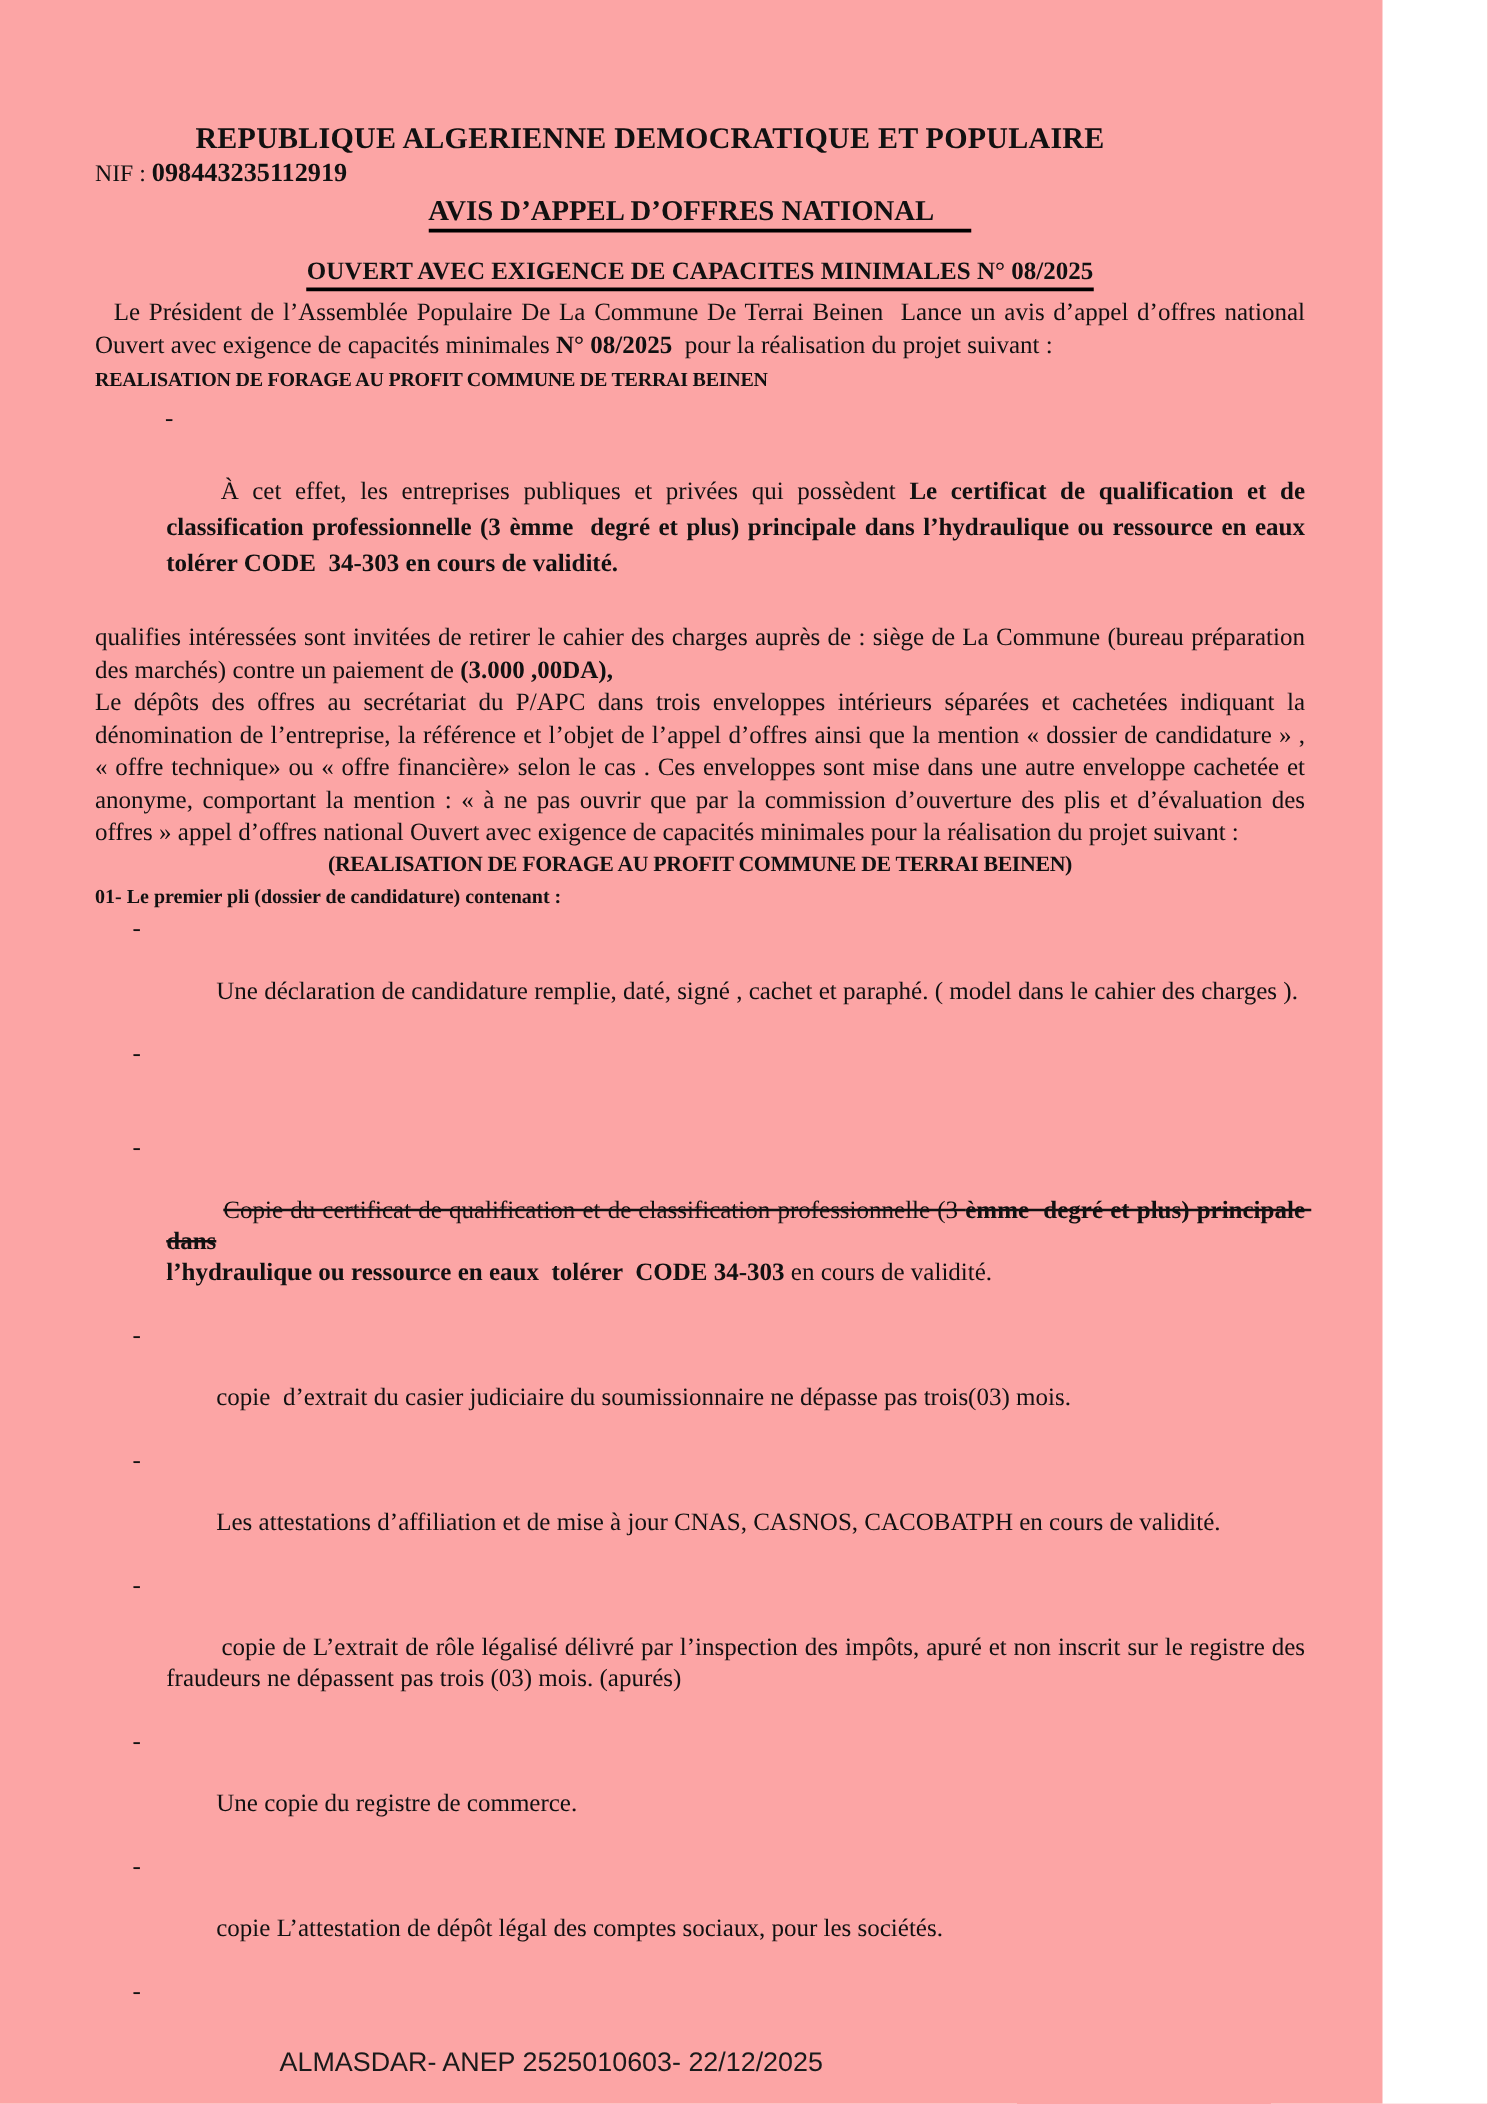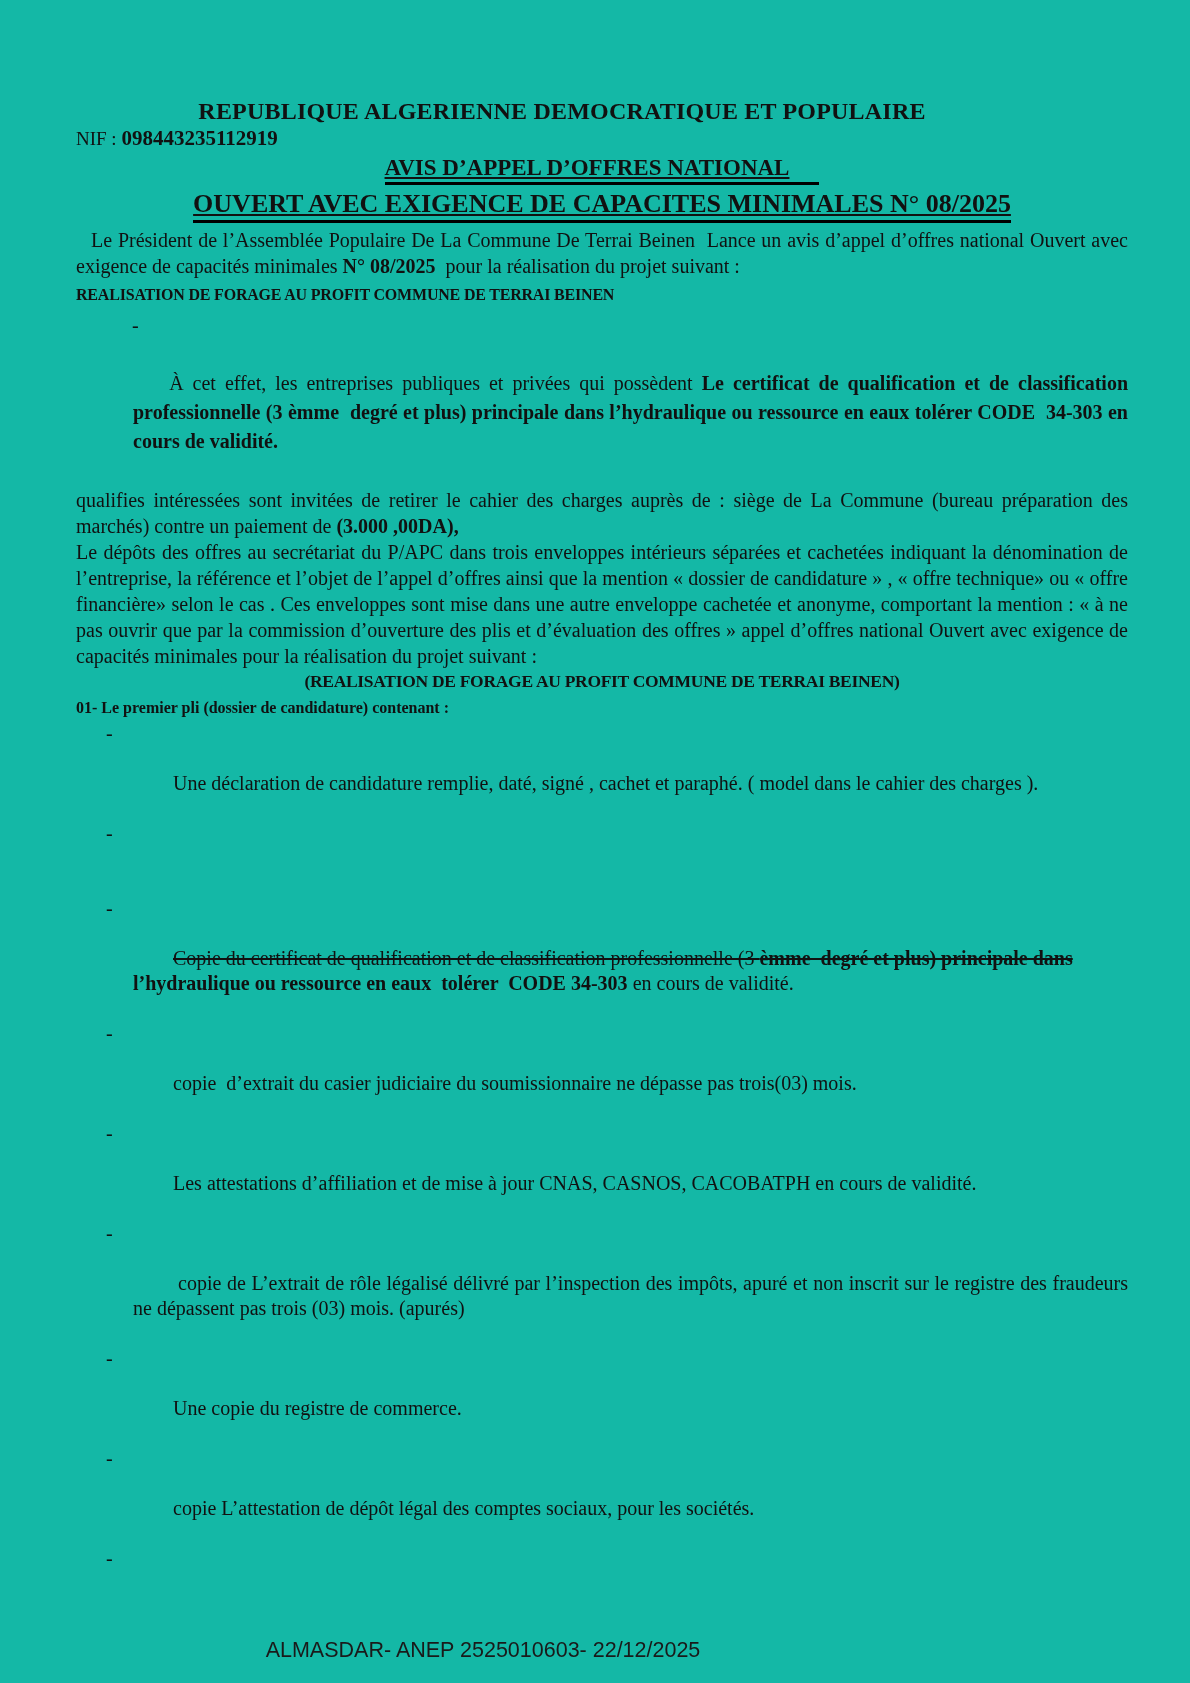"REPUBLIQUE ALGERIENNE DEMOCRATIQUE ET" .page { background: #14b8a6 -> #fca5a5; width: 1190px -> 1106px }
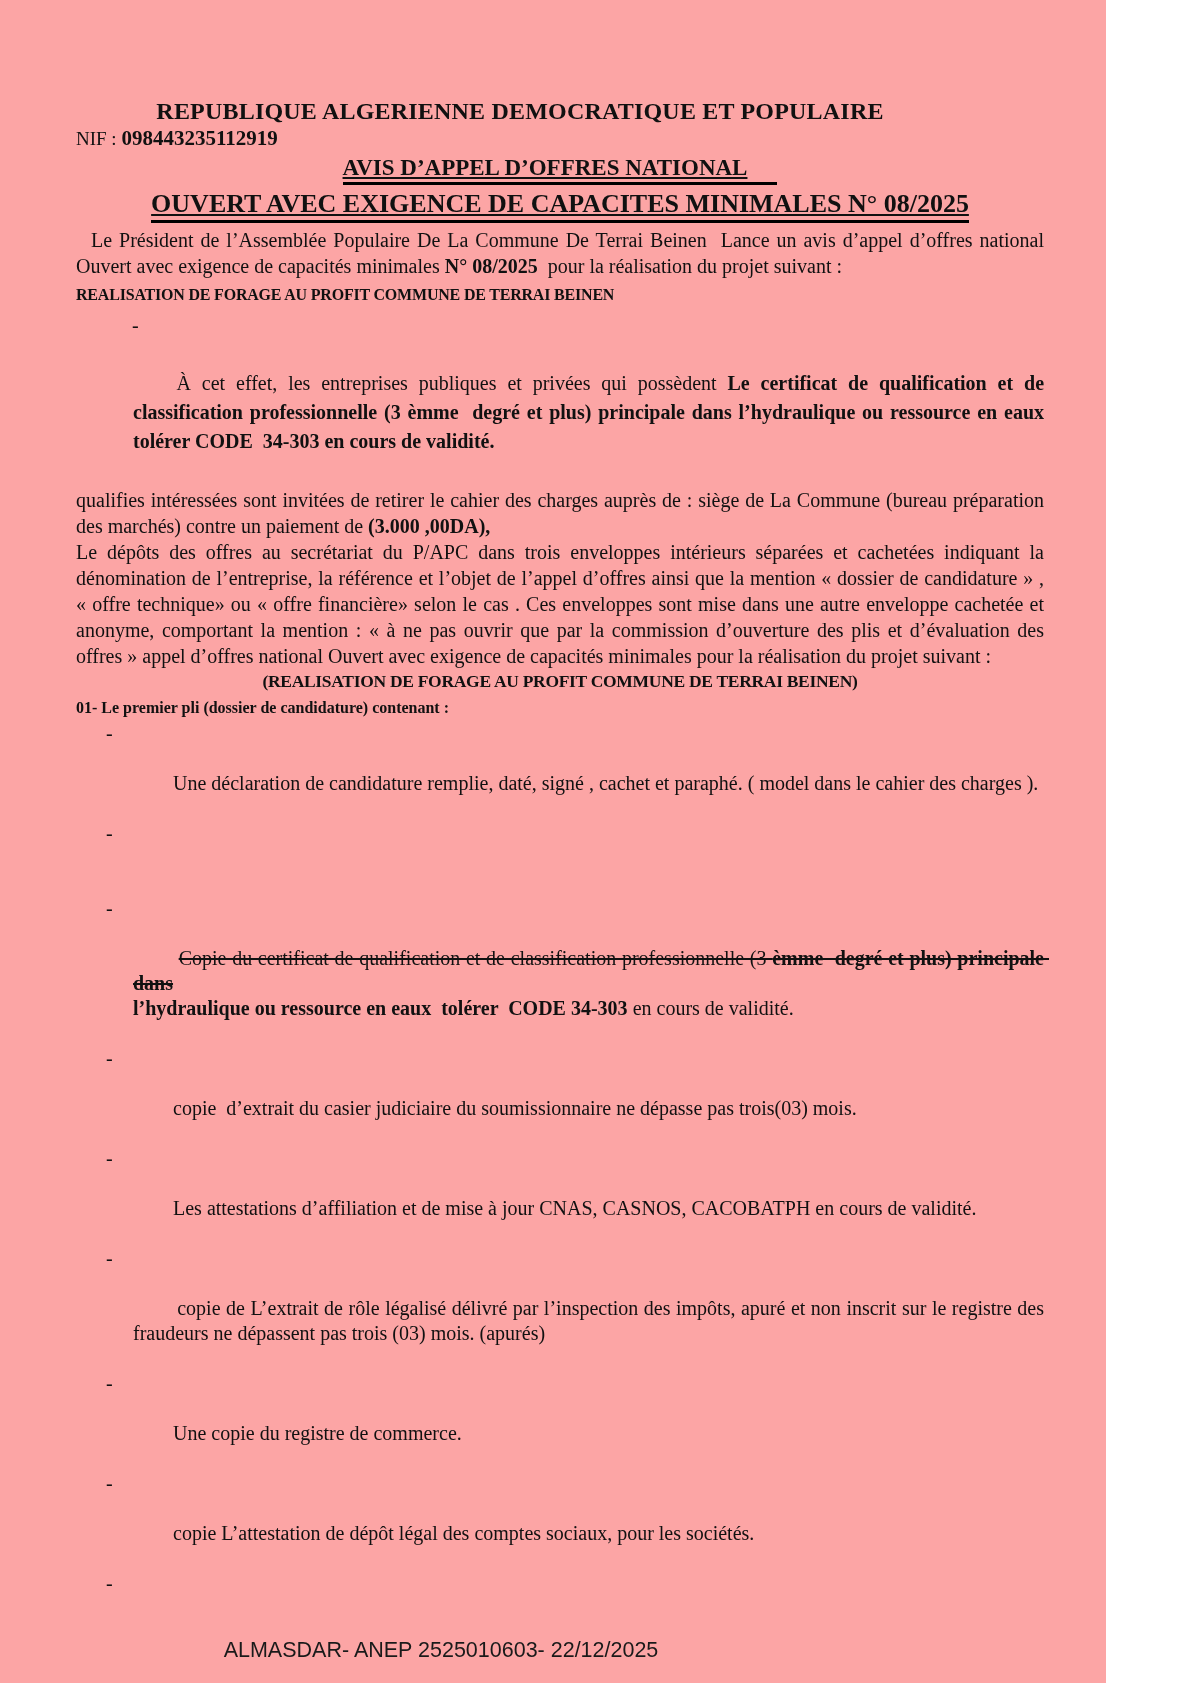"AVIS D’APPEL D’OFFRES NATIONAL" .u { text-decoration: underline -> none }
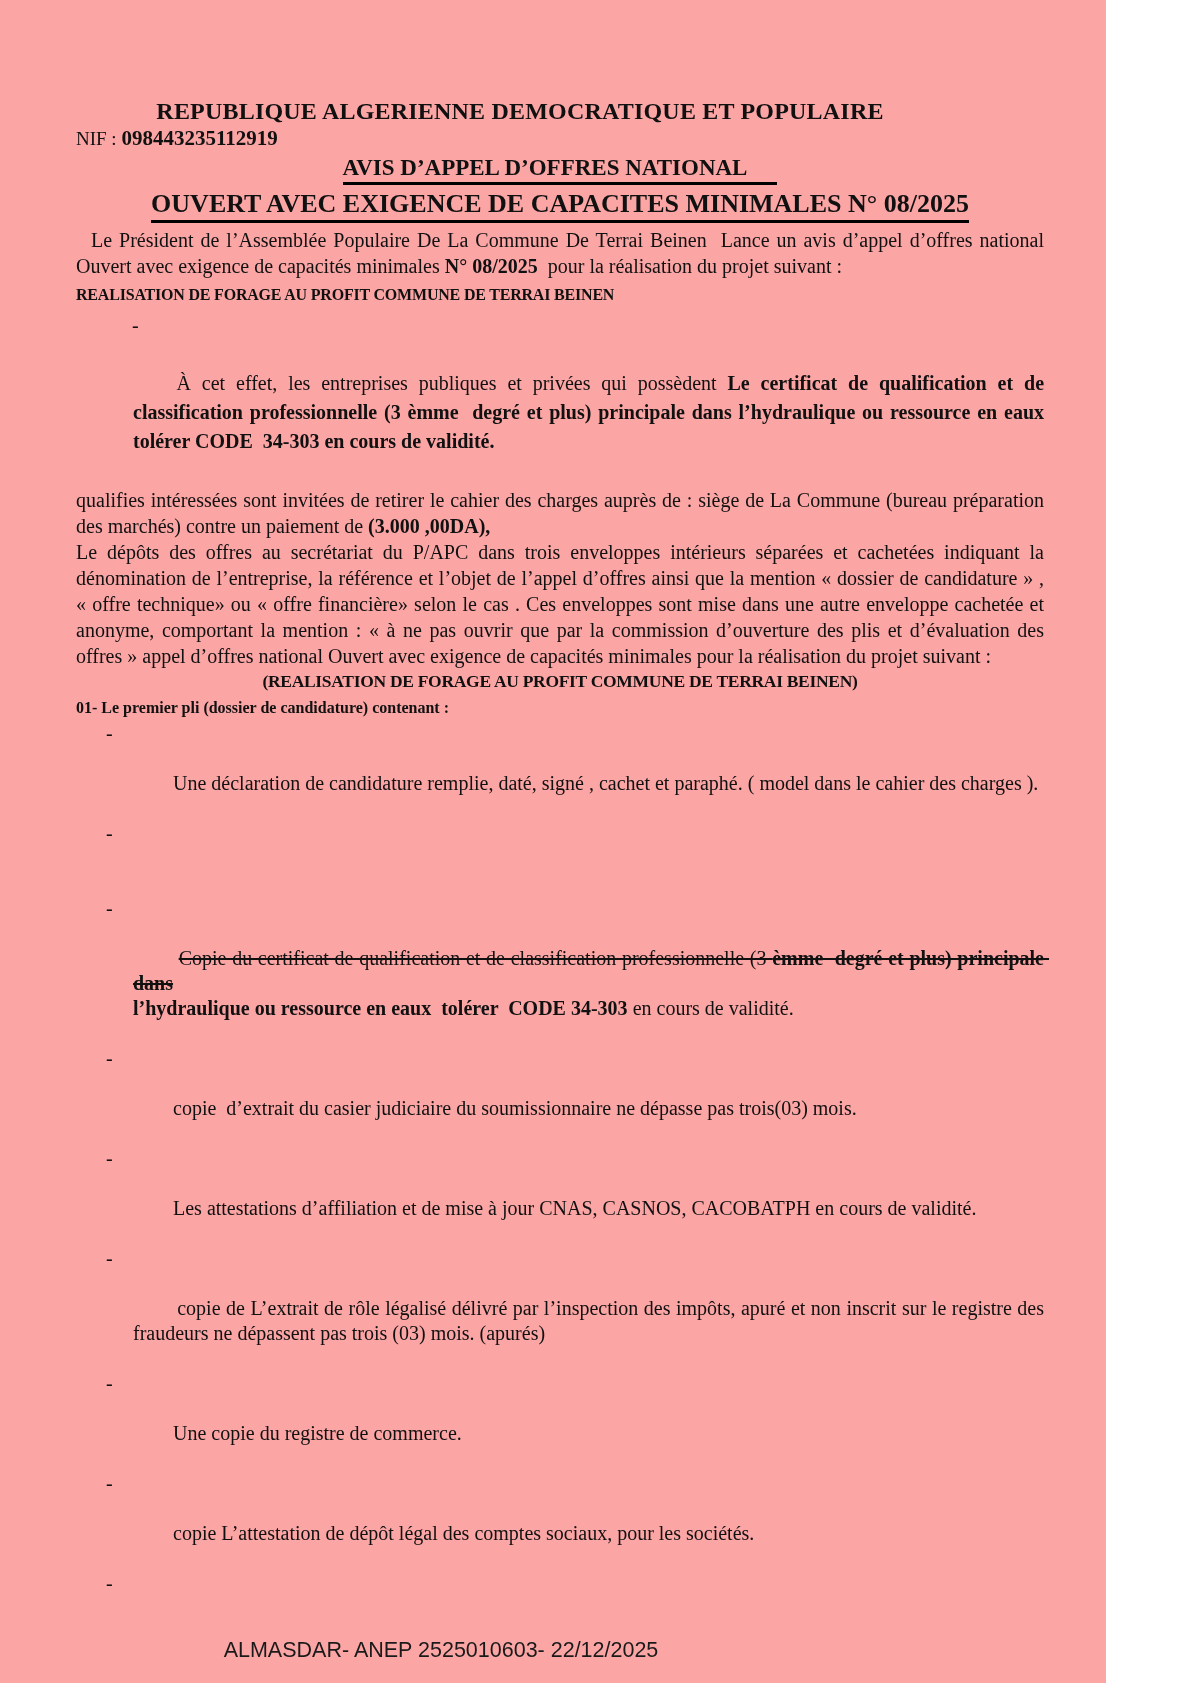"OUVERT AVEC EXIGENCE DE CAPACITES" .t2 { font-size: 26px -> 20px; margin-top: 4px -> 20px }
